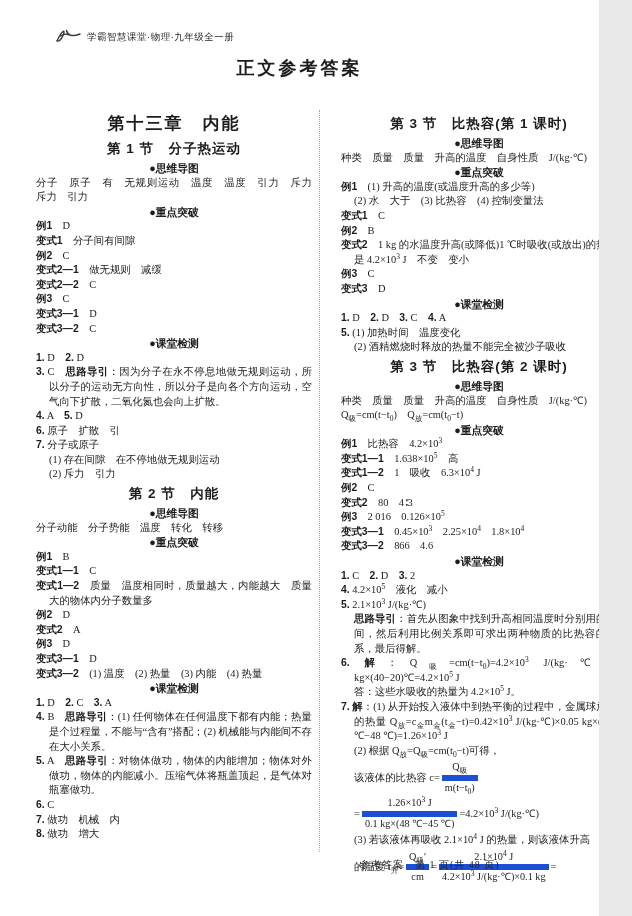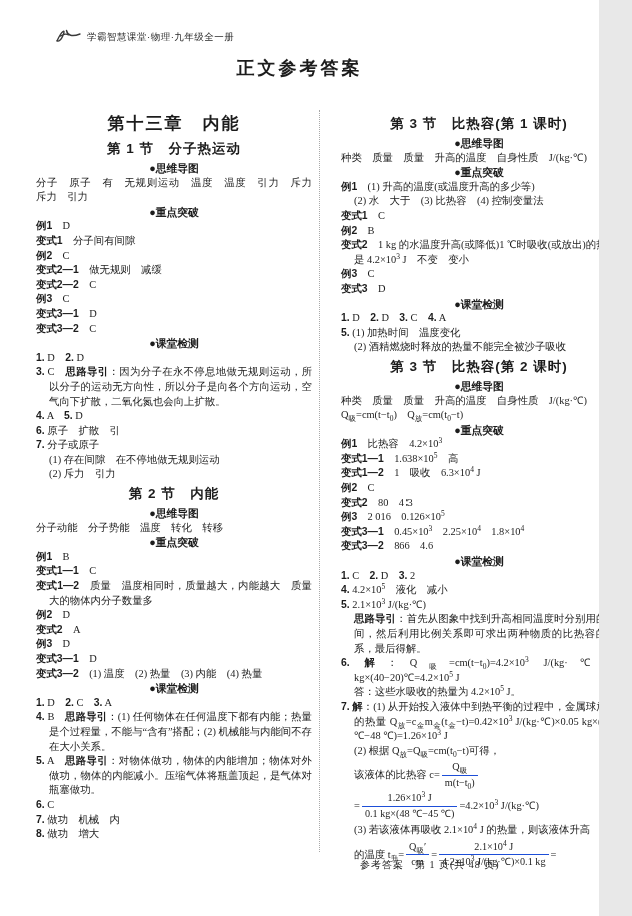"Q吸" .frac .fn { border-bottom: 1px solid #1d4ed8 -> 6px solid #1d4ed8 }
